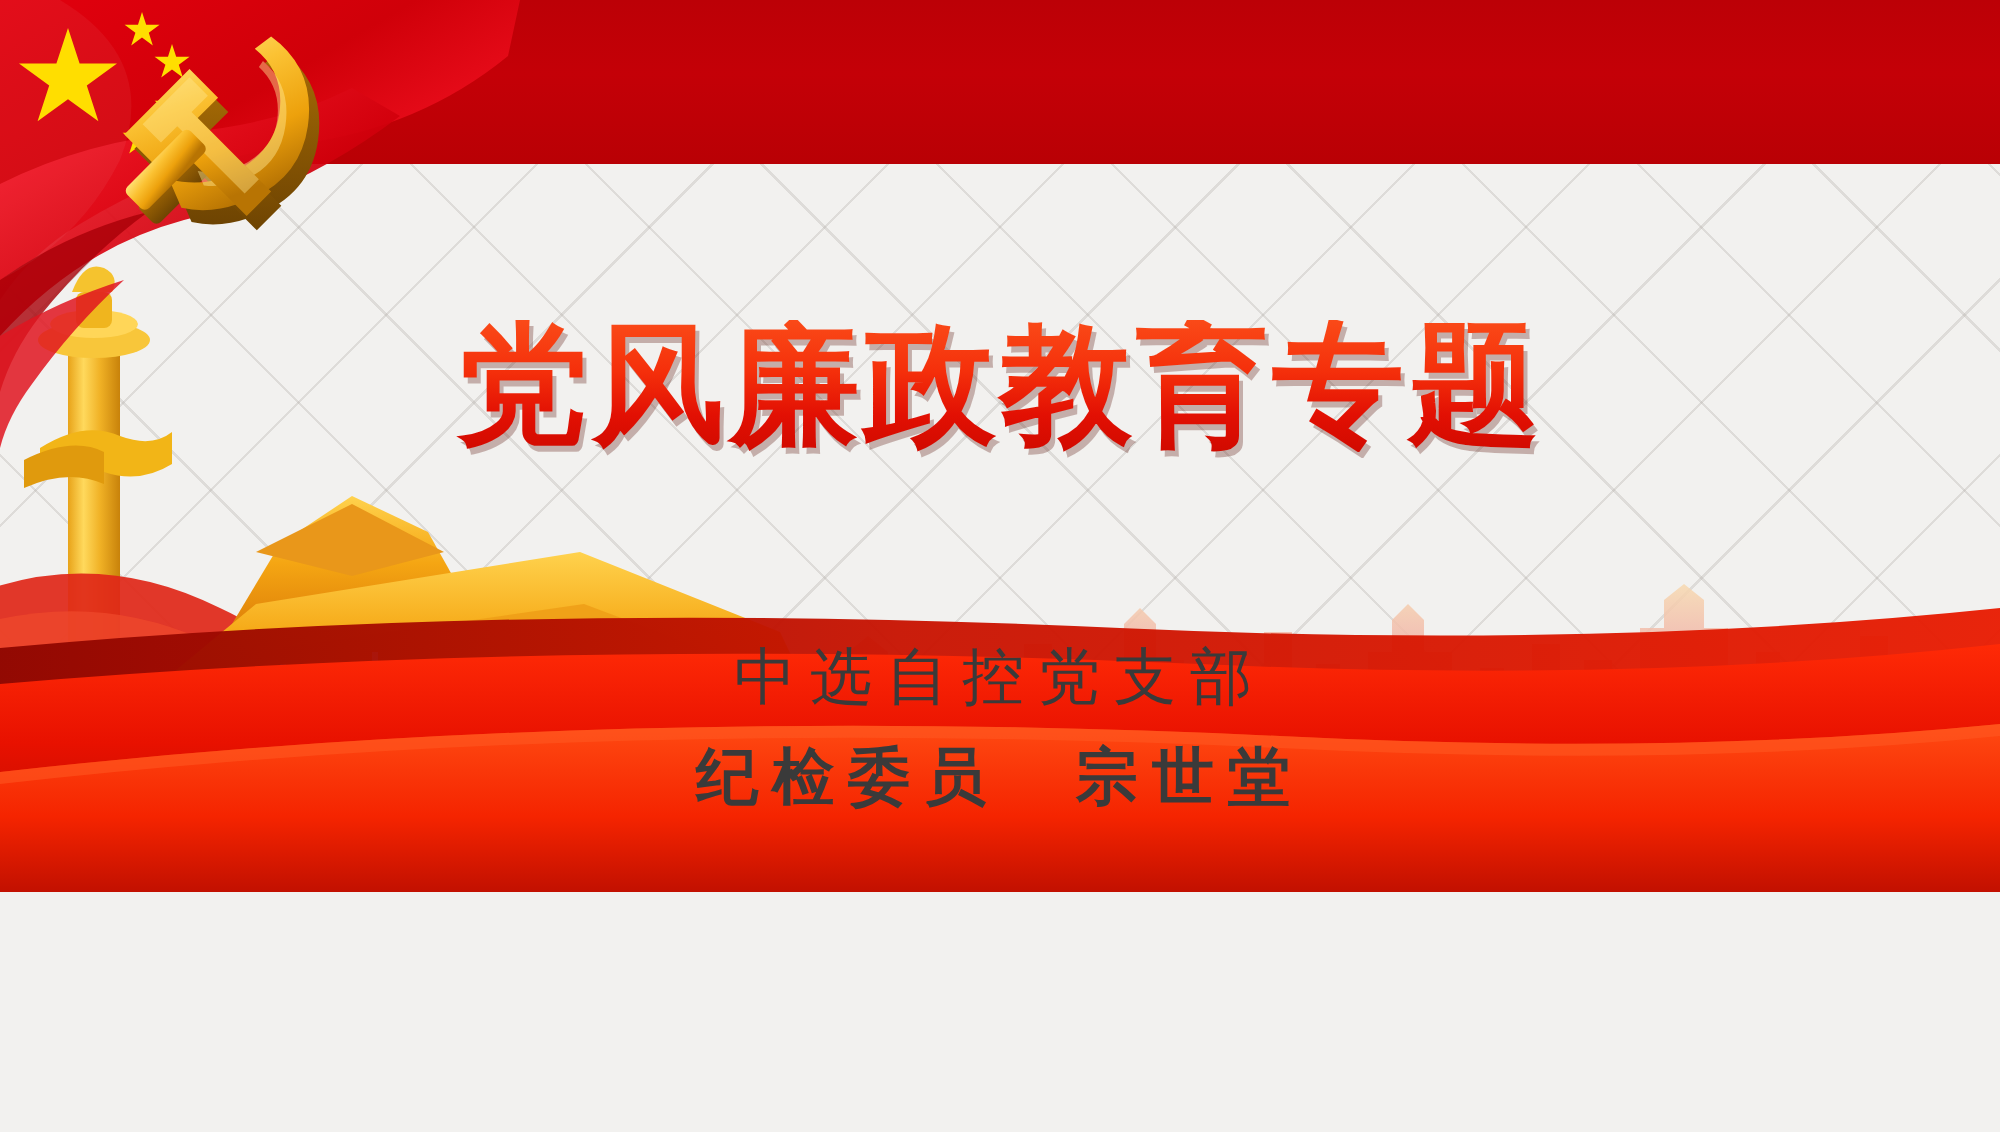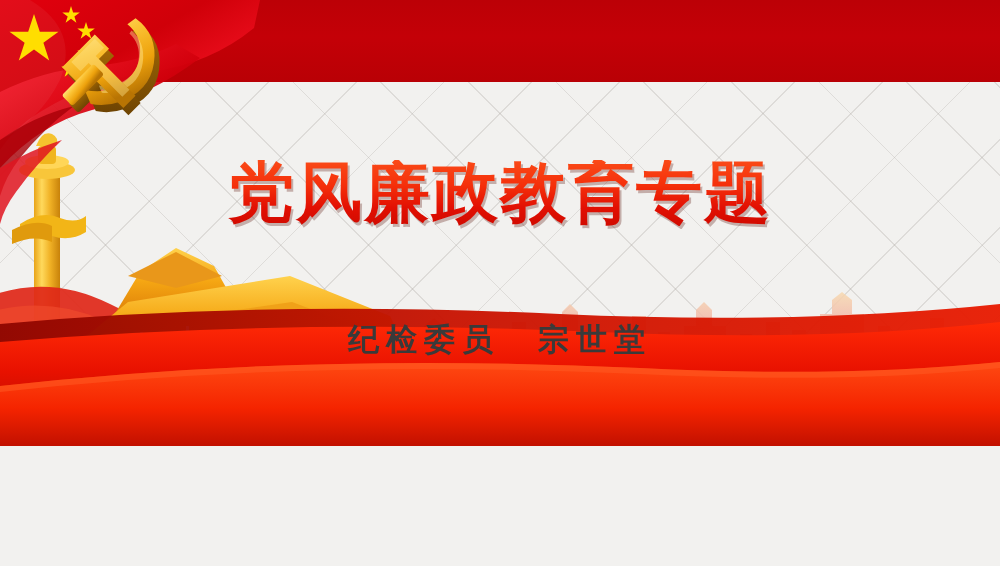"中选自控党支部" span.l1 { html: none -> <span>中选自控党支部</span> }
